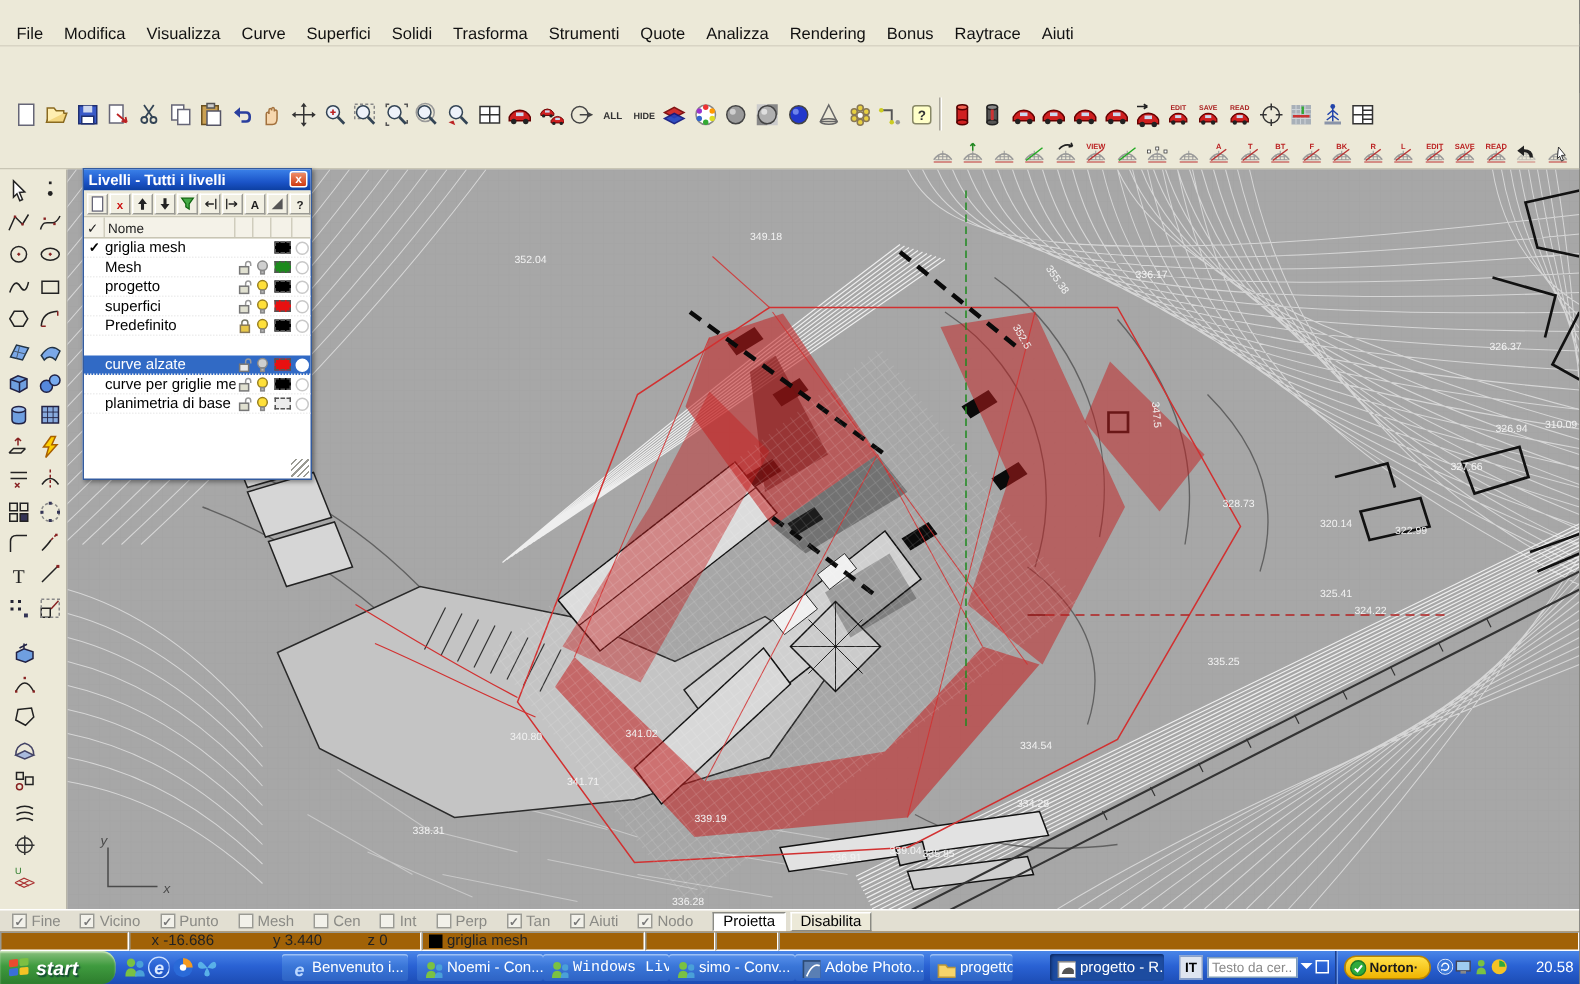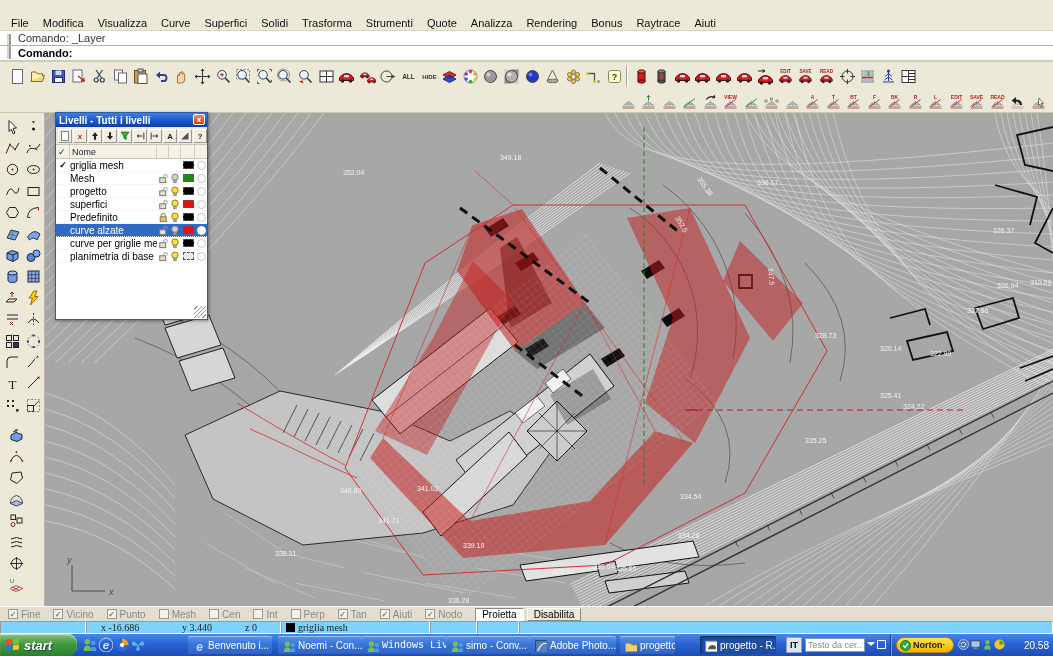"Comando: _Layer" div.abs { html: <div> <div></div> <div>Comando: _Layer</div> <div></div> <div>Comando:</div> <div>▲</div> <div>▼</div> <div>⋮</div> <div>◂</div> <div>▸</div> </div> -> none }
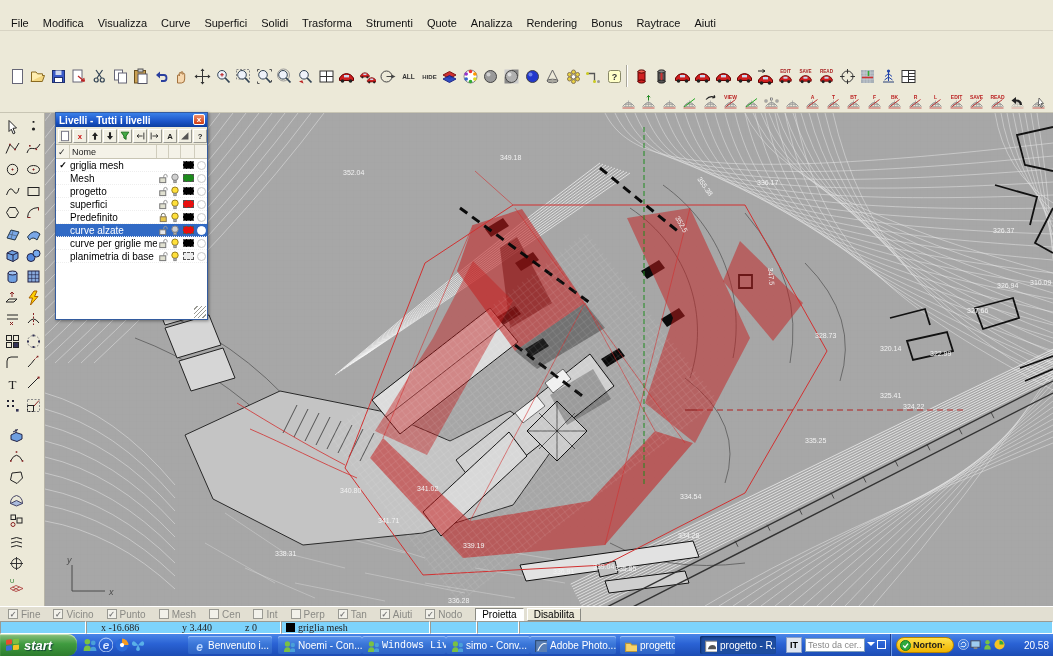"curve alzate" .lrow.sel { margin-top: none -> 13px }
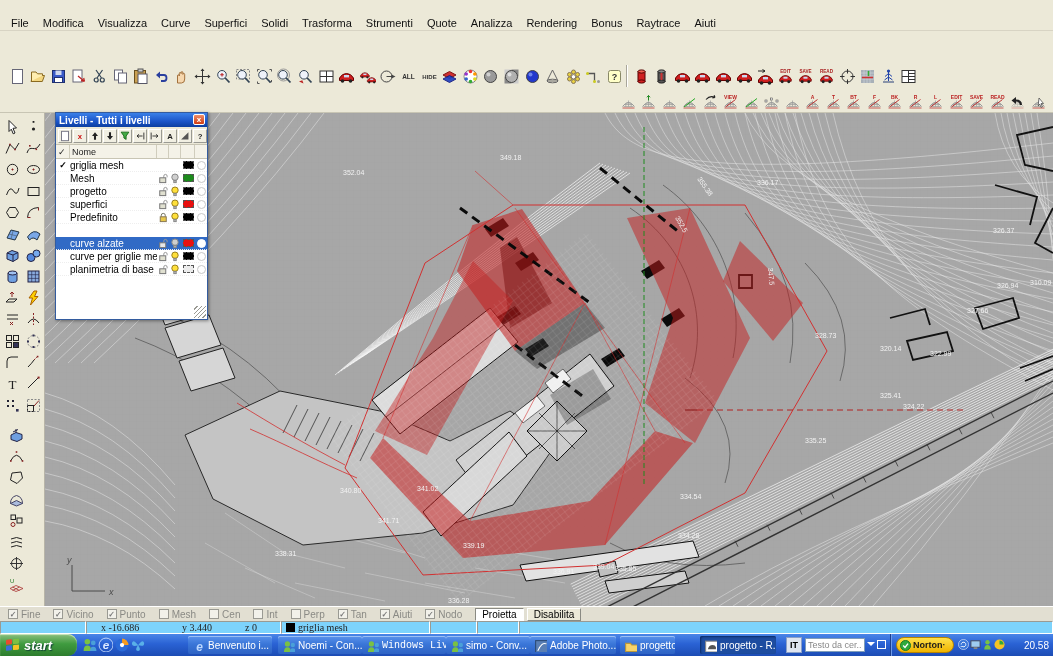"x -16.686" .statusbar { background: #7dd3fc -> #a16207; font-family: Liberation Serif, serif -> none }
